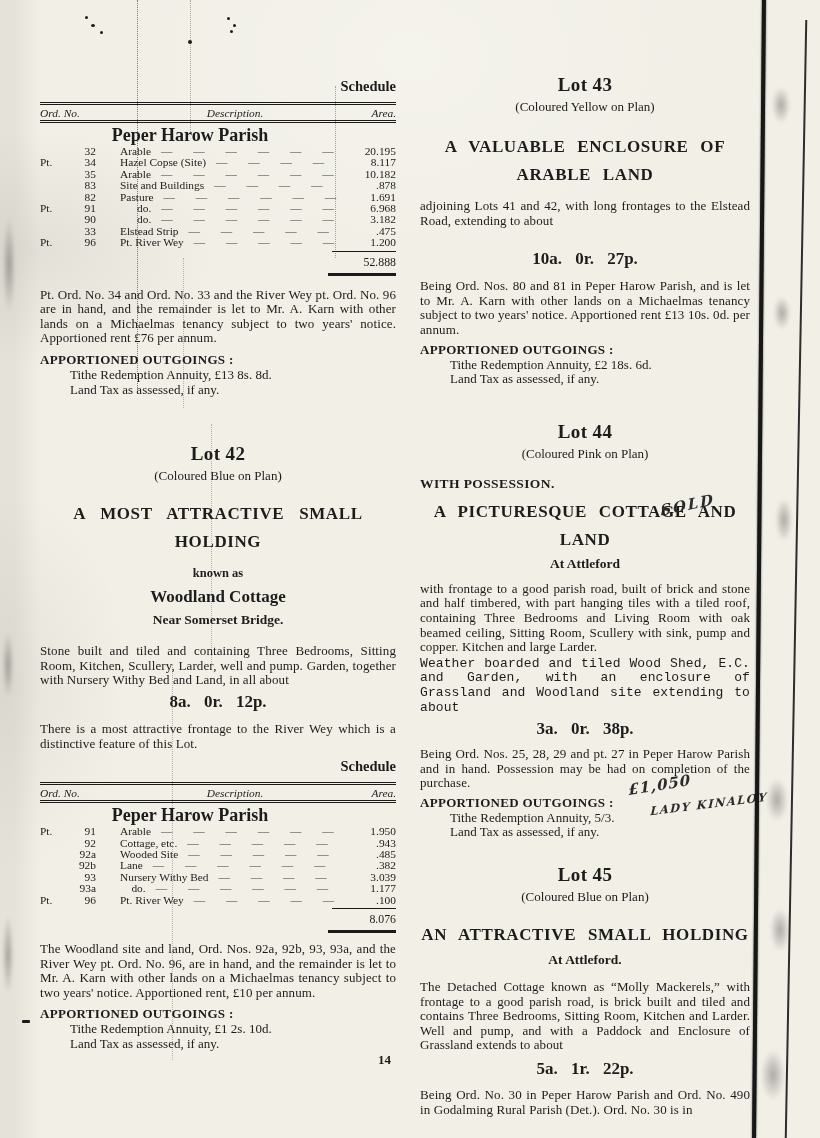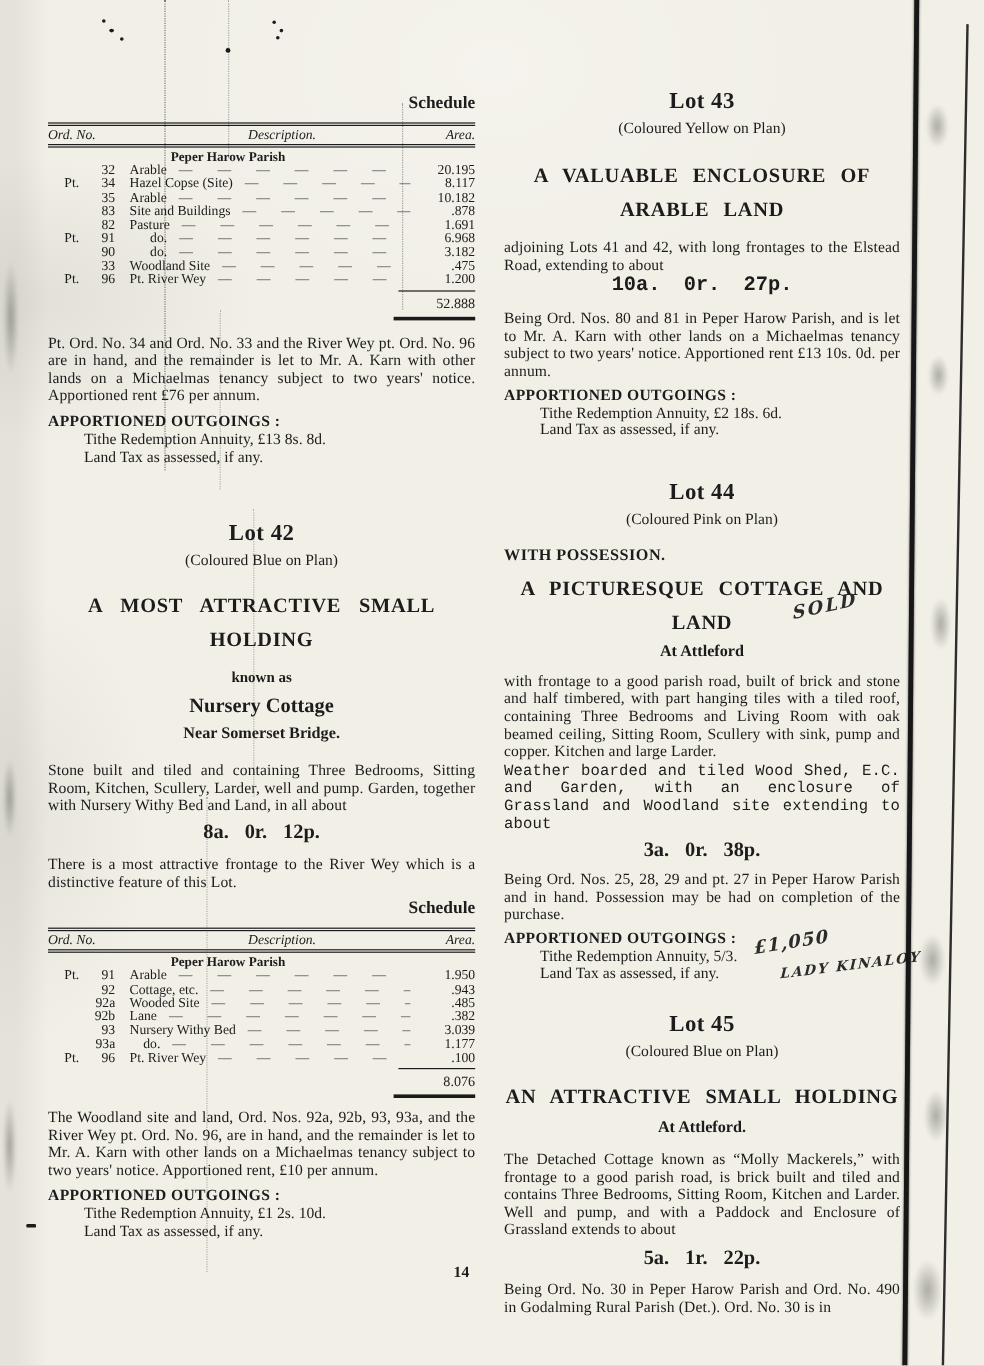"Peper Harow Parish" .t-parish { font-size: 11px -> 18px }
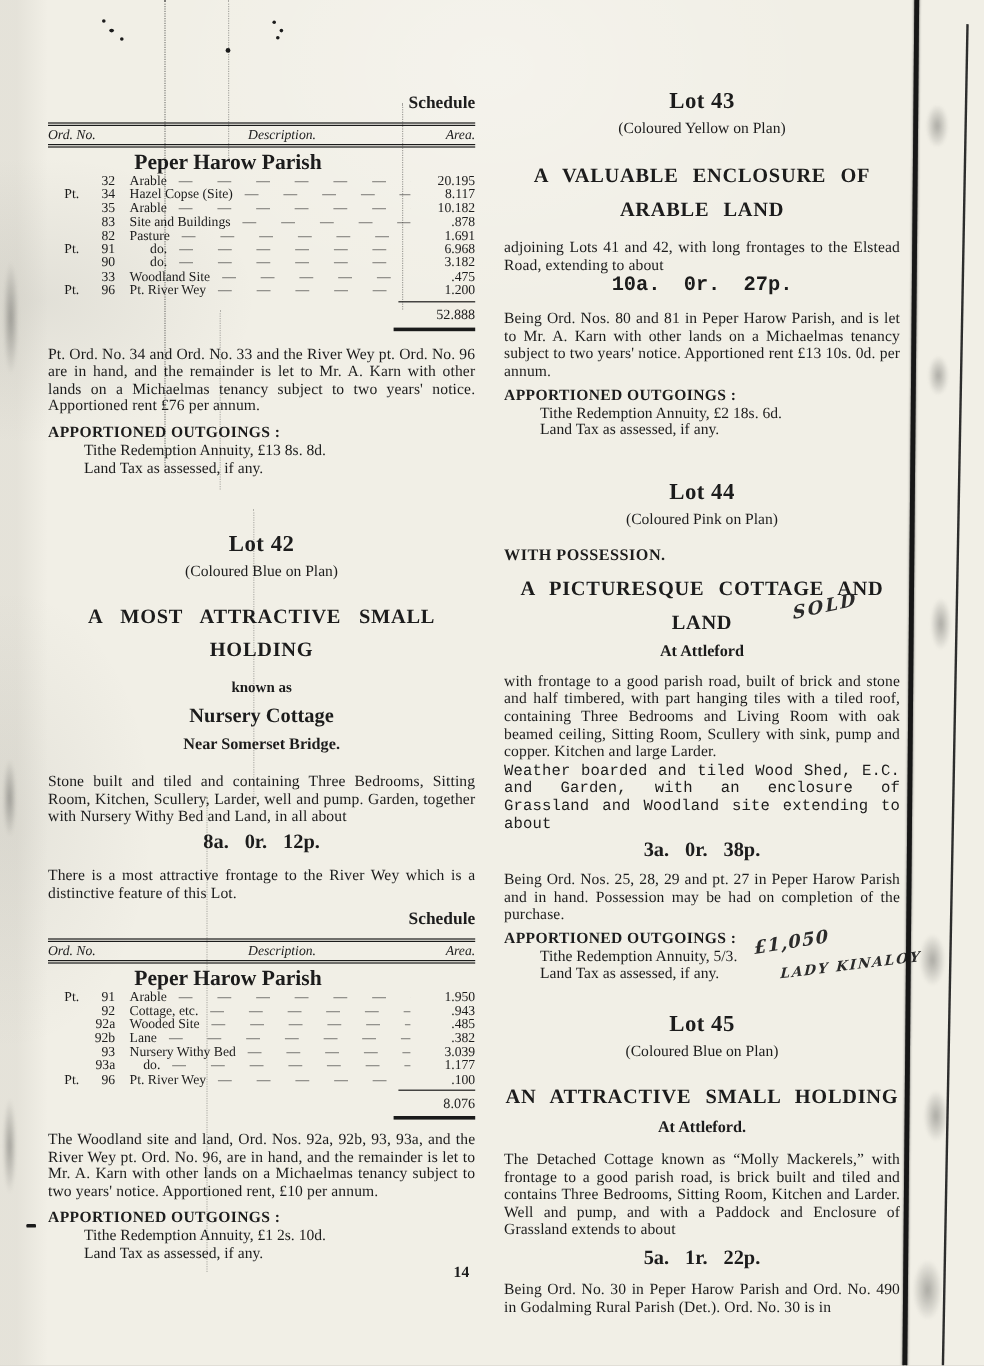"Arable" .c-desc { margin-left: 12px -> 24px }
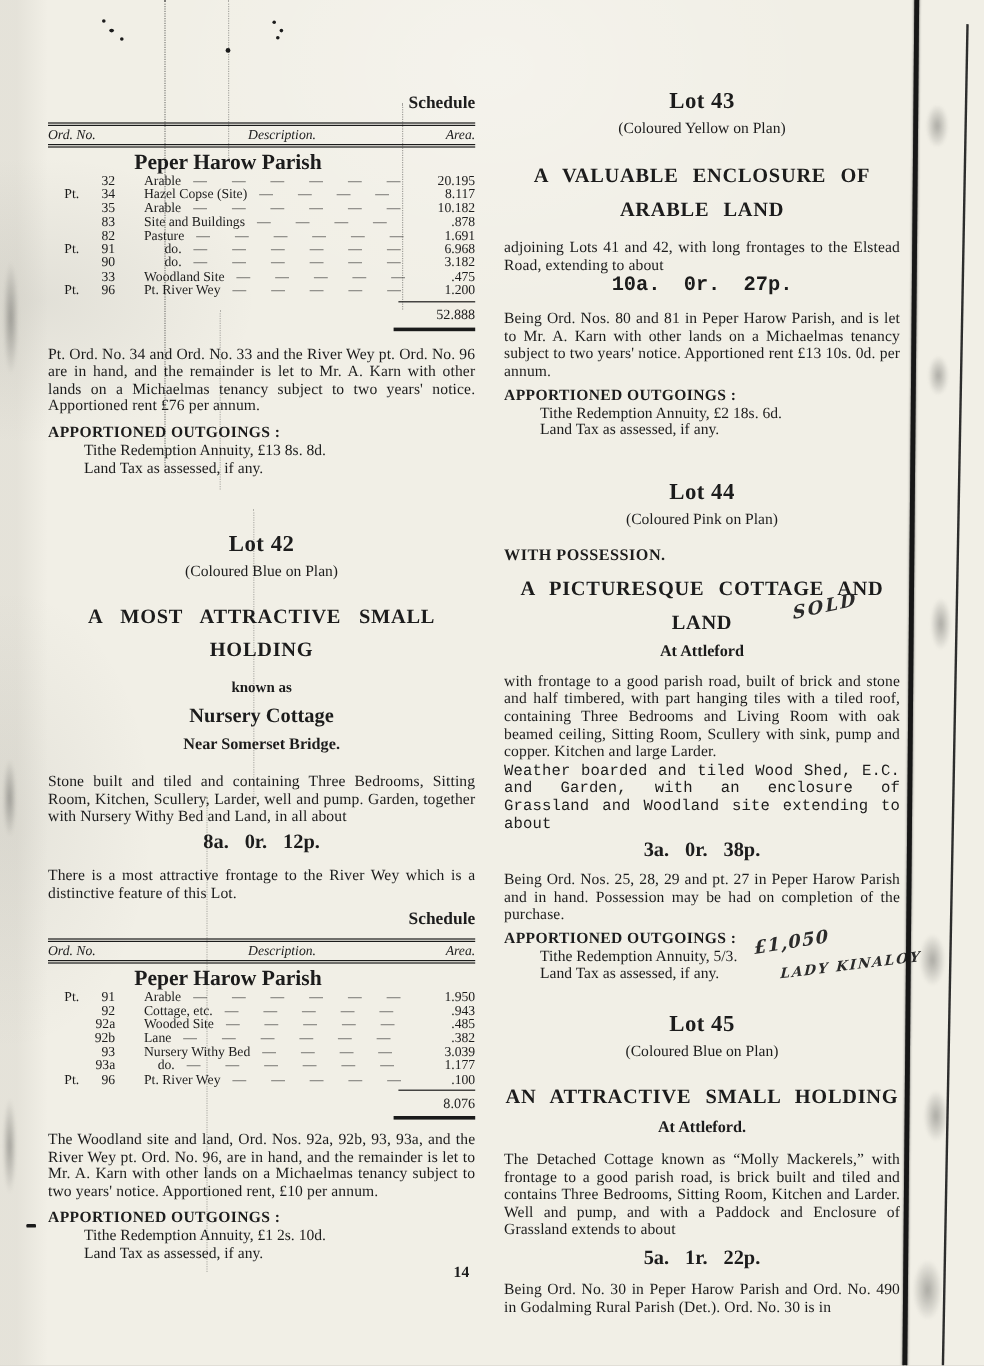"Pt." .c-pt { text-align: right -> none }
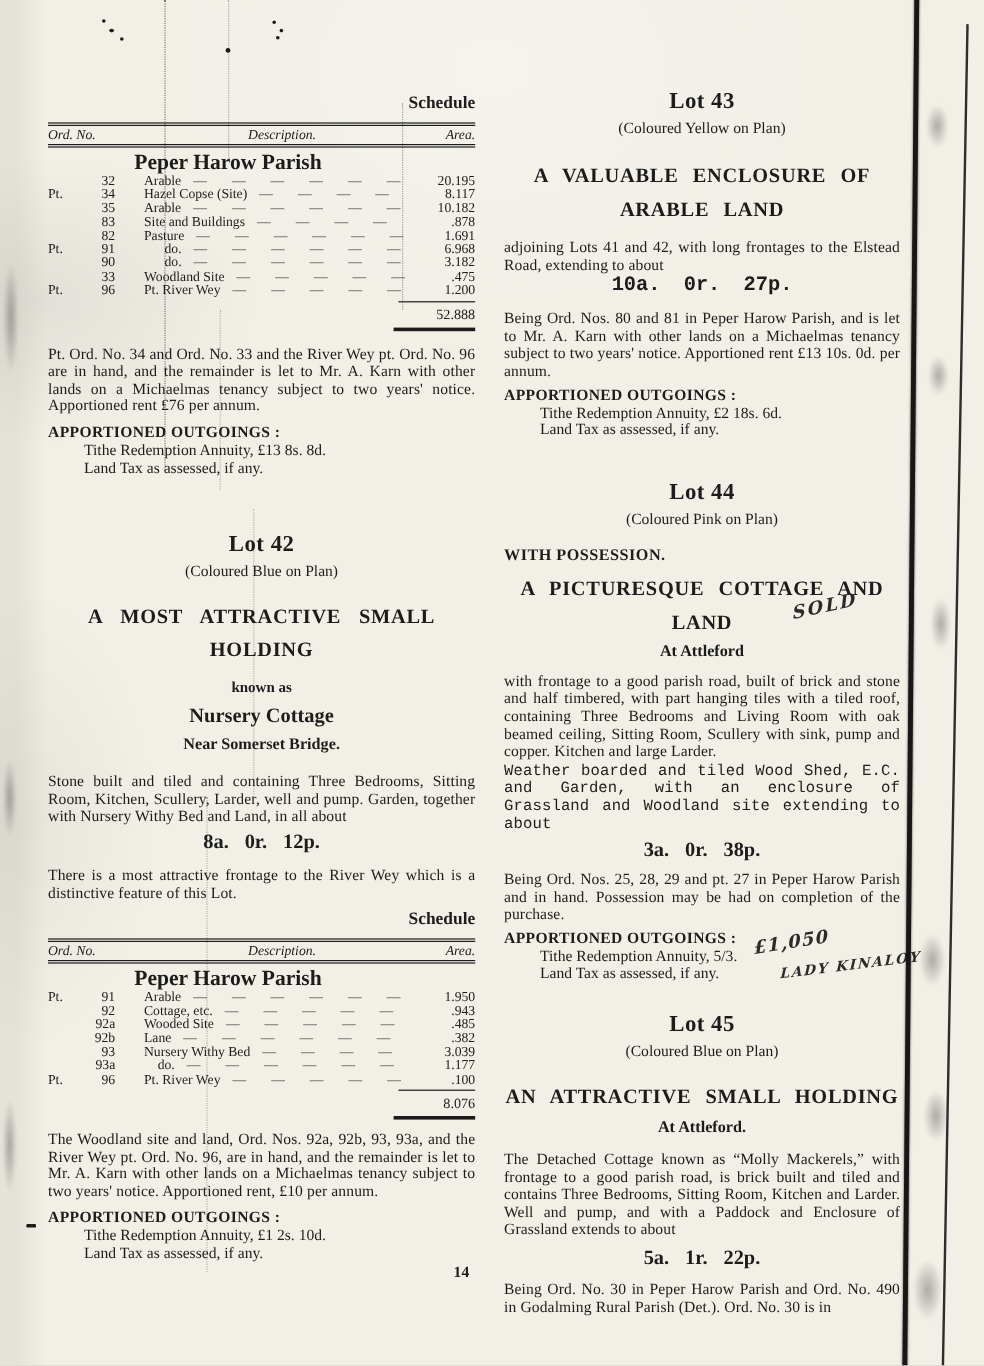"Woodland Site" span.c-desc { text: Woodland Site -> Elstead Strip }
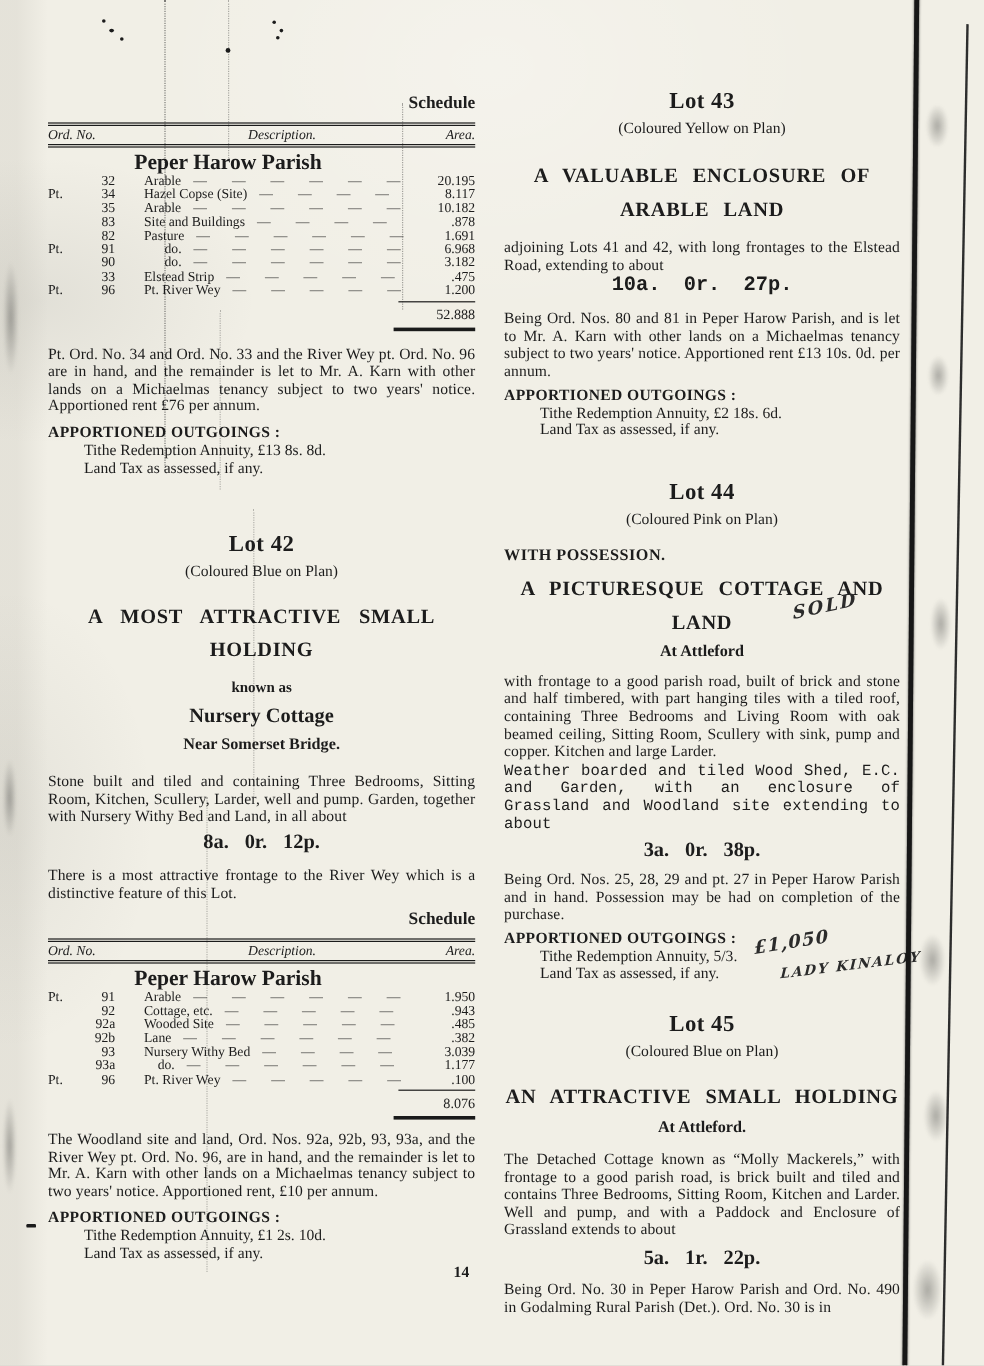"10a. 0r. 27p." div.acreage { font-family: Liberation Mono, monospace -> none; margin-top: 1px -> 21px }
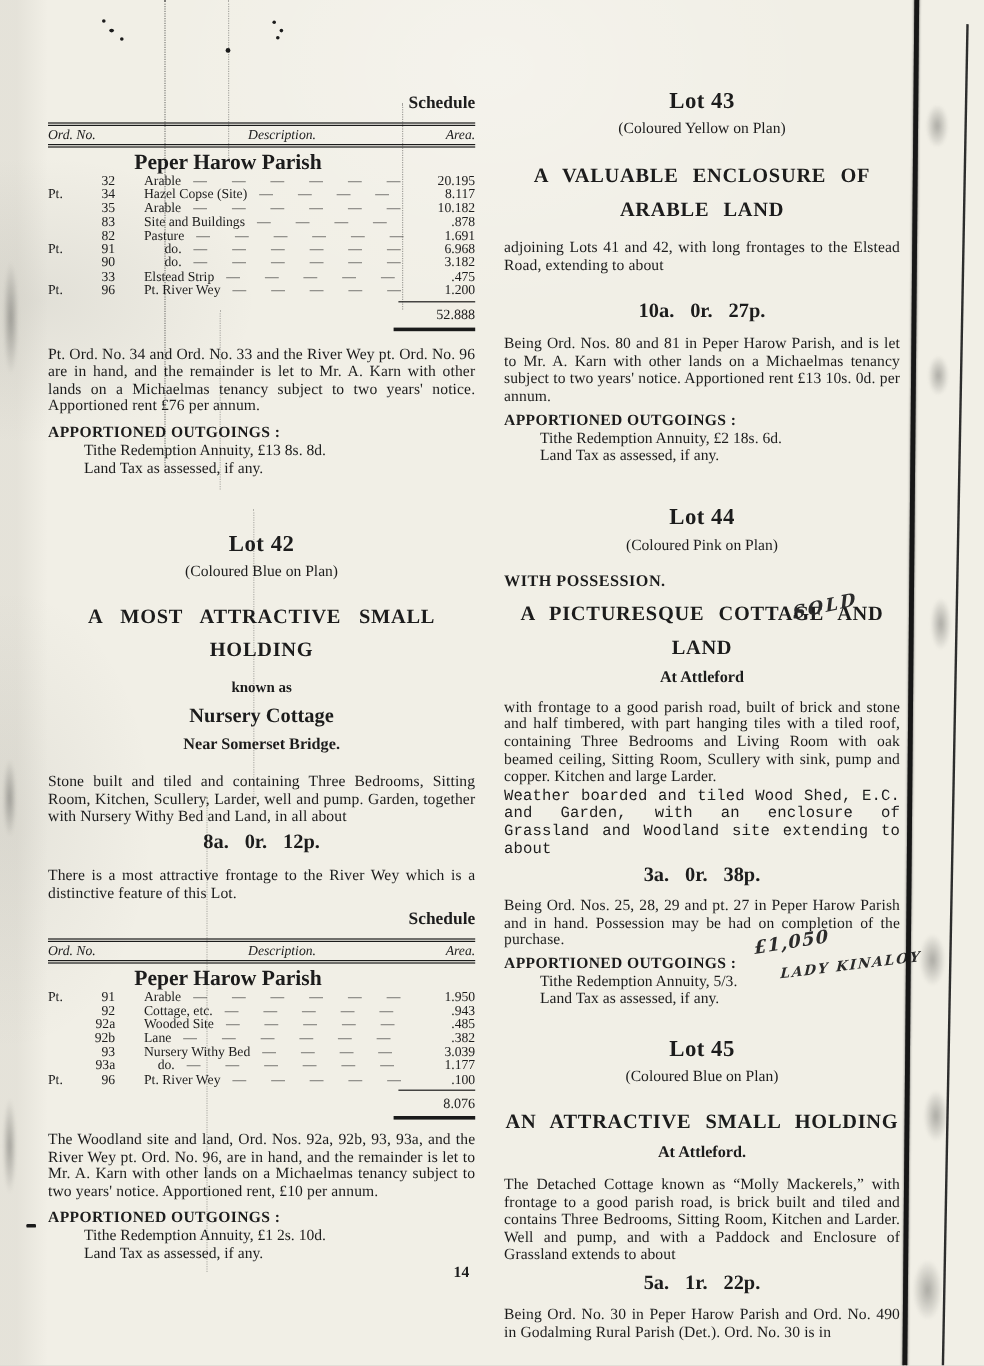"Nursery Cottage" div.prop-name { text: Nursery -> Woodland }
